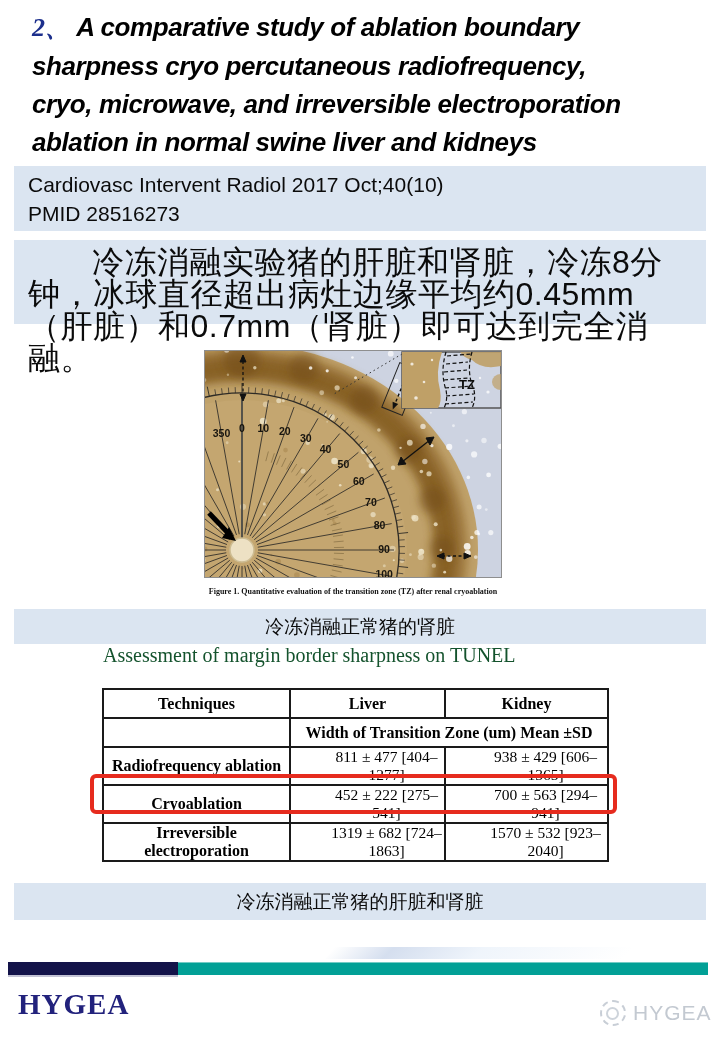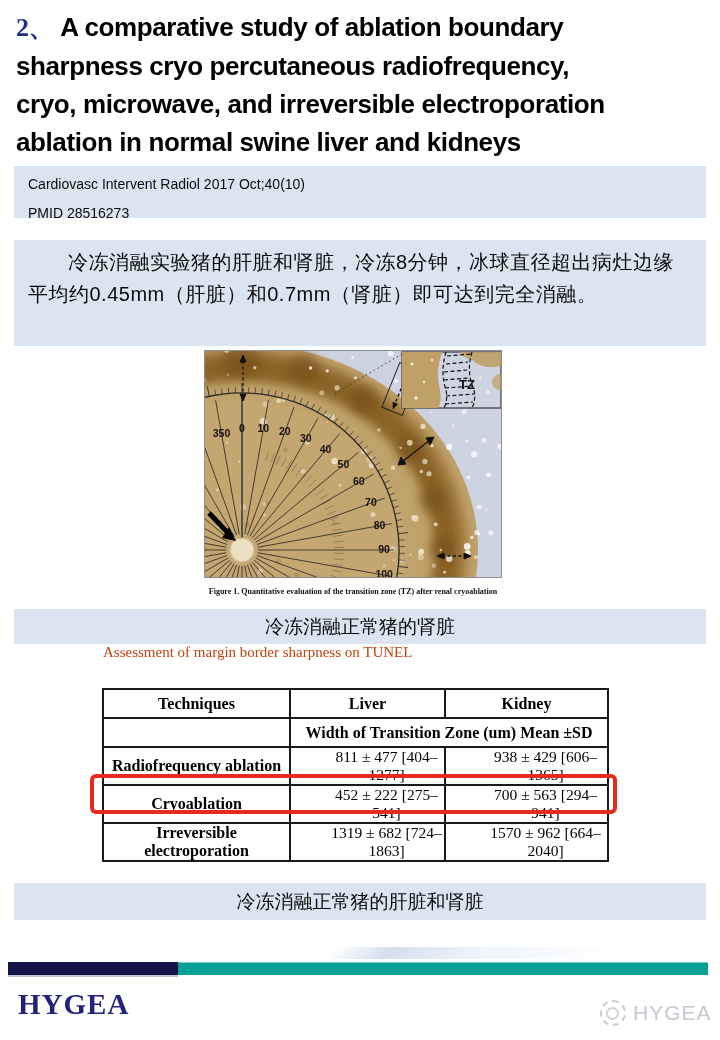"2、 A comparative study of" .title { font-style: none -> italic; left: 16px -> 32px }
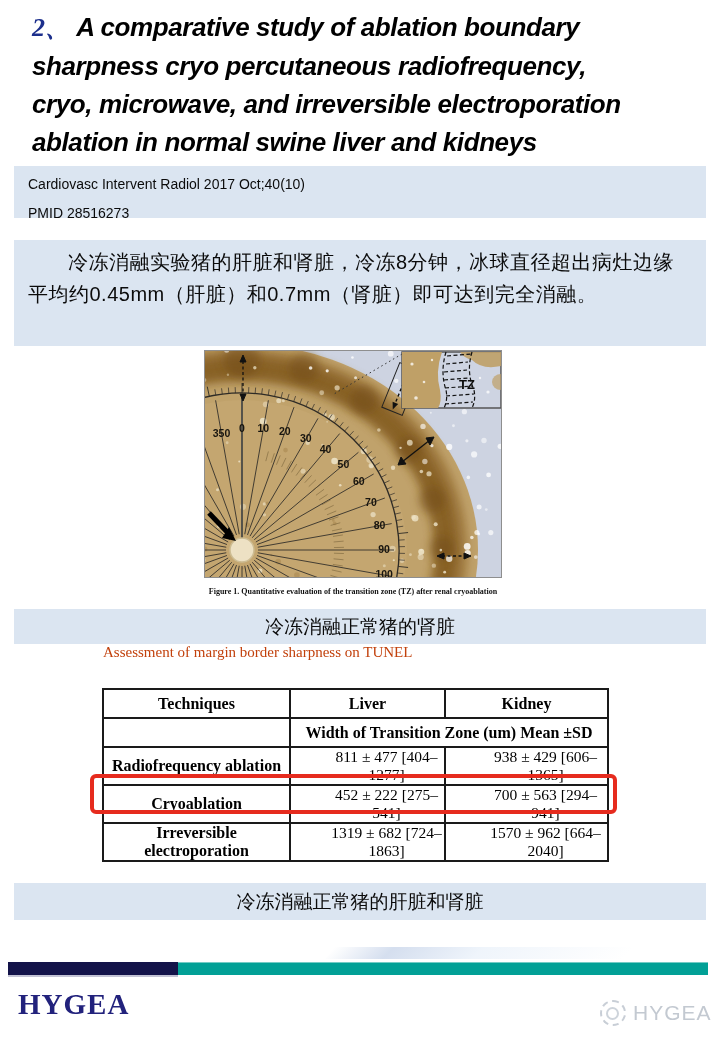"Cardiovasc Intervent Radiol 2017" .banner.citation { font-size: 14px -> 21px; height: 52px -> 65px }
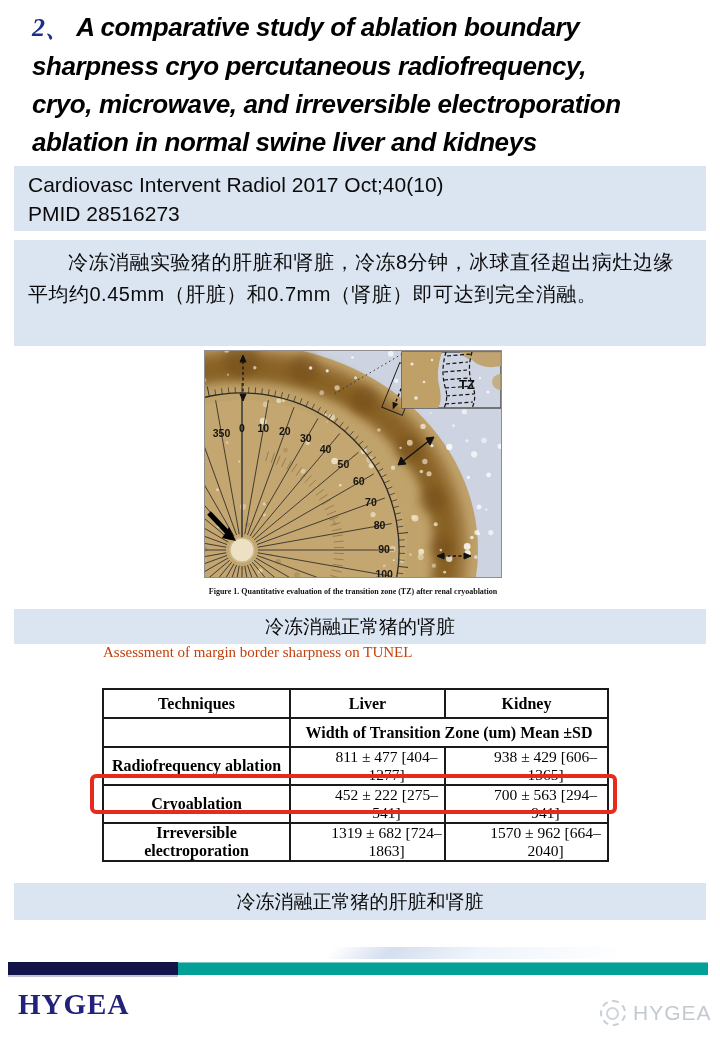"冷冻消融实验猪的肝脏和肾脏，冷冻8分钟，冰球直径超出病灶边缘平均约0.45mm（" .banner.summary { font-size: 20px -> 32px; height: 106px -> 84px }
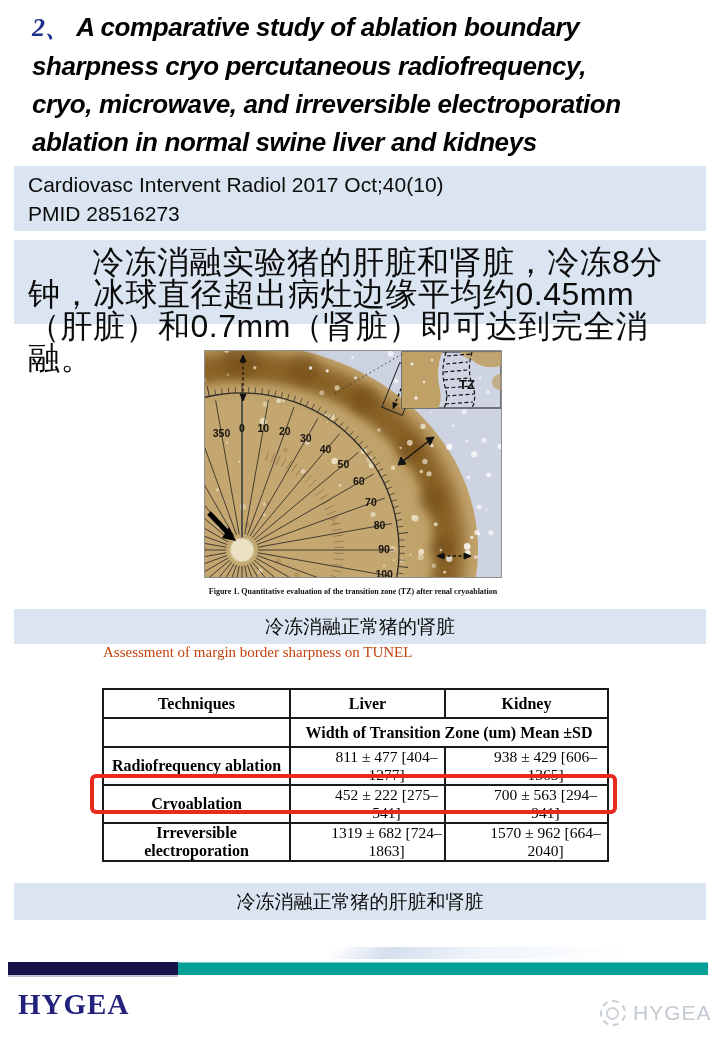"Assessment of margin border sharpness" .tabletitle { color: #c2410c -> #14532d; font-size: 15px -> 20px }
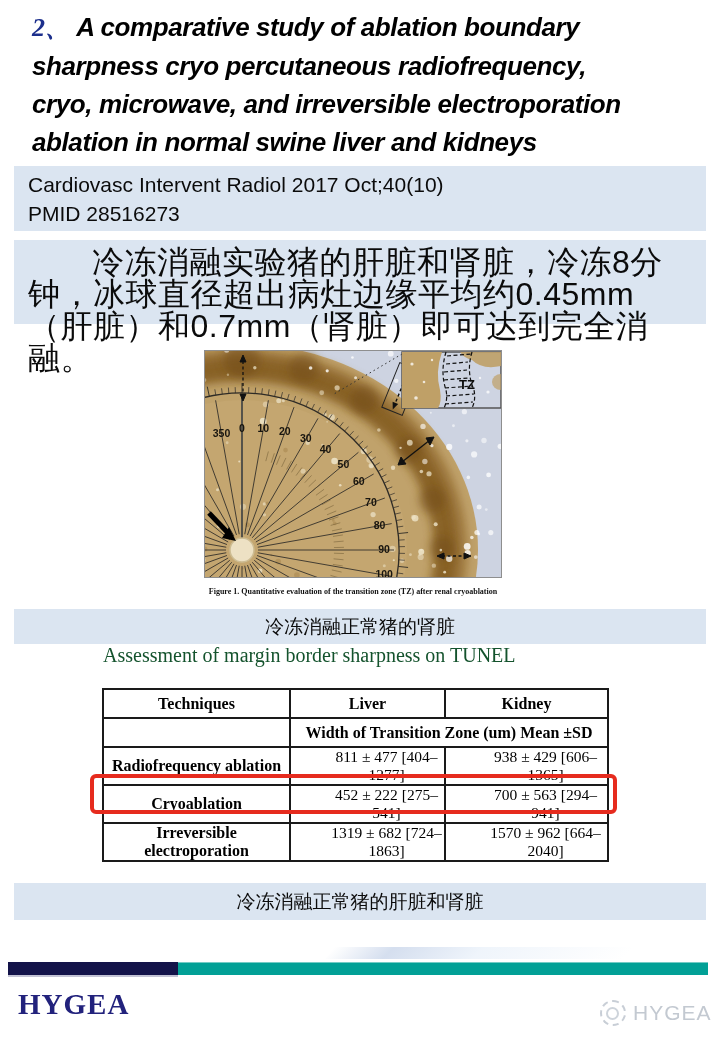"1570 ± 962 [664–2040]" td.v { text: 962 [664 -> 532 [923 }
